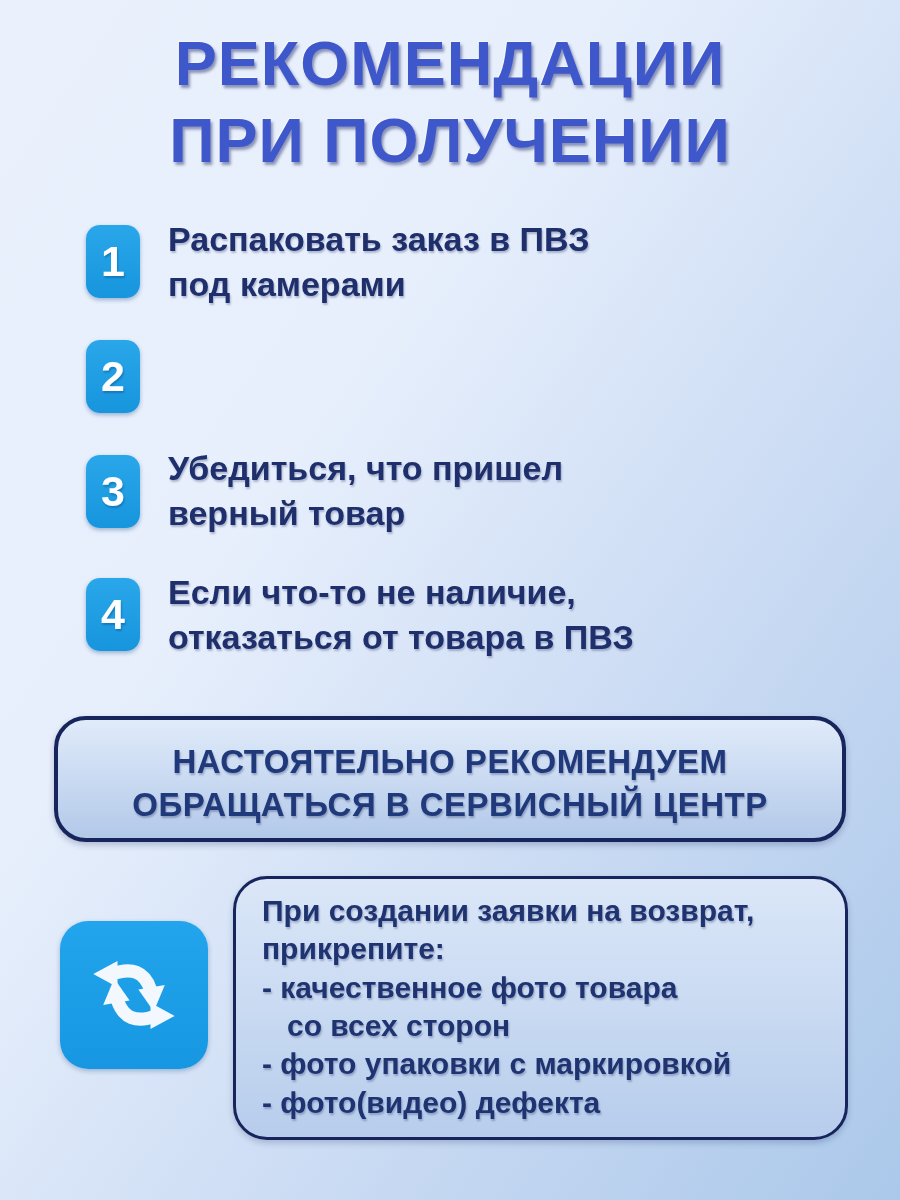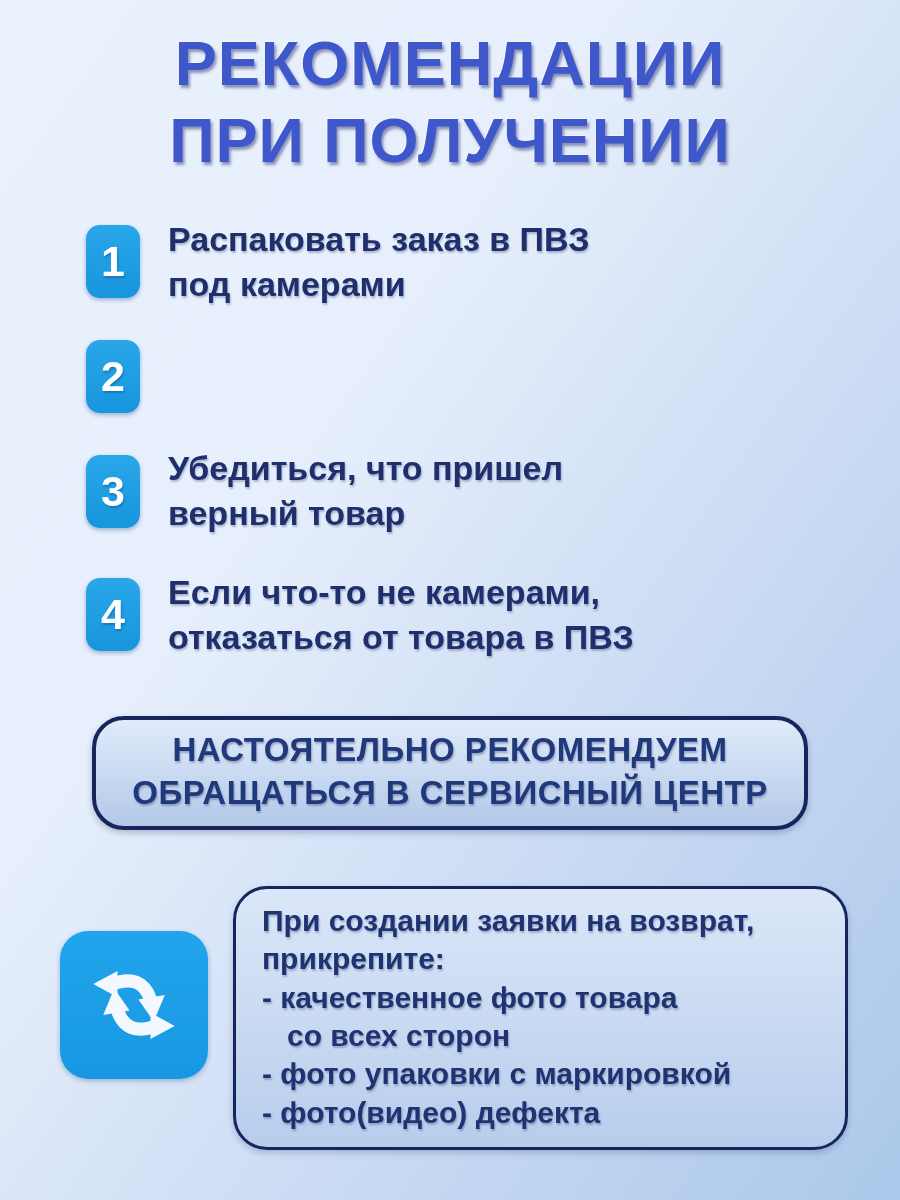"Если что-то не камерами," div.step-text { text: камерами -> наличие }
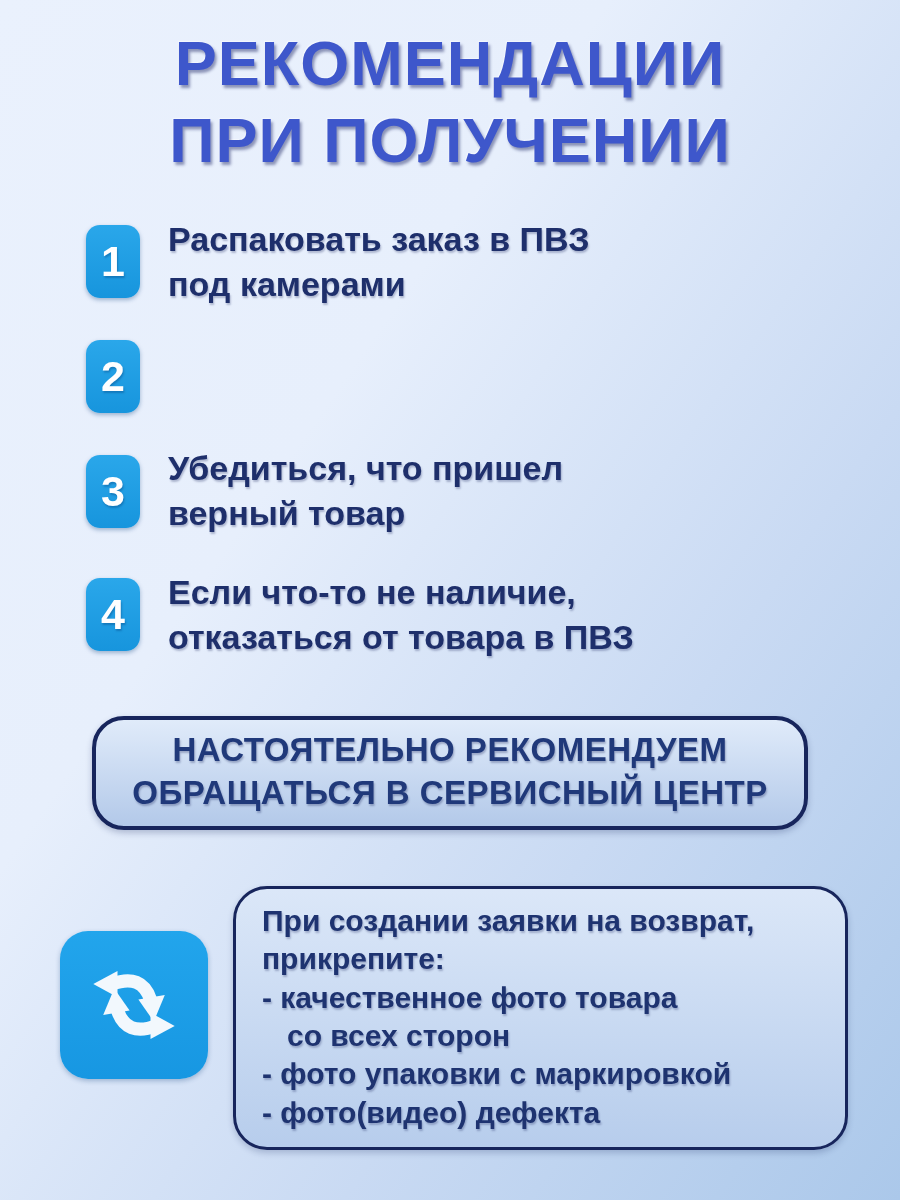"НАСТОЯТЕЛЬНО РЕКОМЕНДУЕМ" .banner { padding: 9px 8px 11px 8px -> 21px 8px 11px 8px; width: 716px -> 792px }
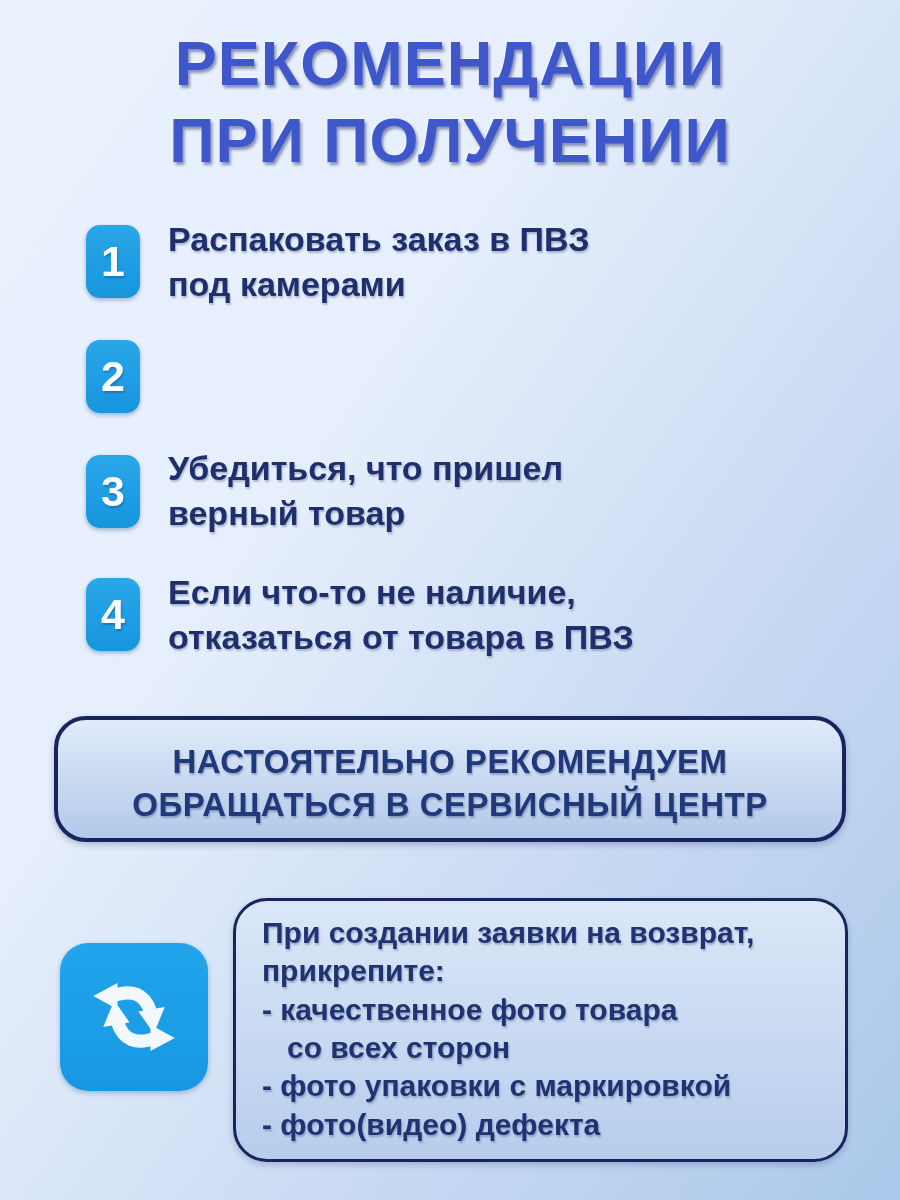"При создании заявки на возврат," .return-row { margin-top: 56px -> 34px }
